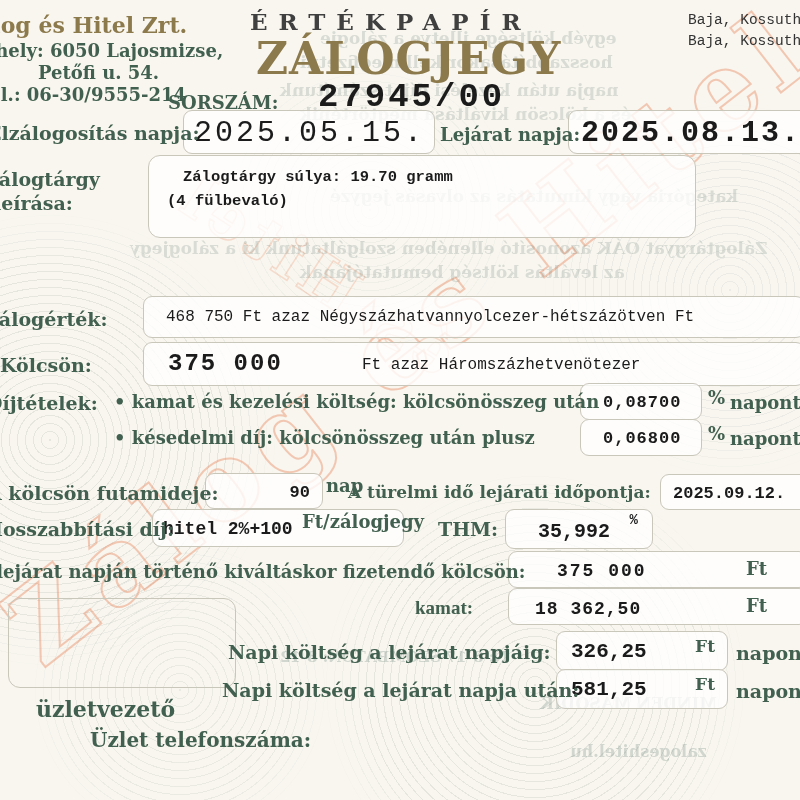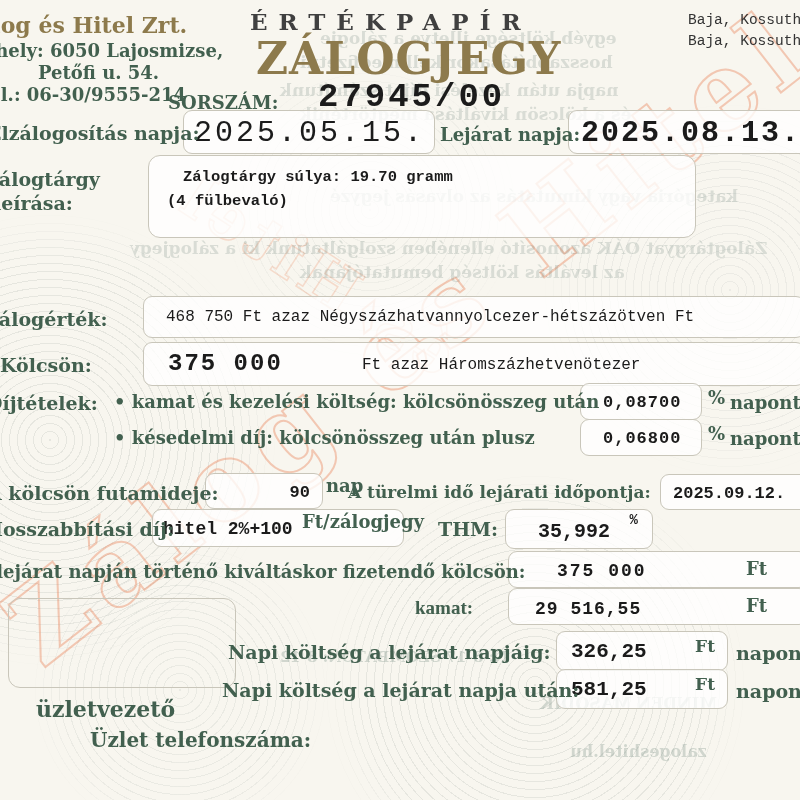"29 516,55" span.val { text: 29 516,55 -> 18 362,50 }
